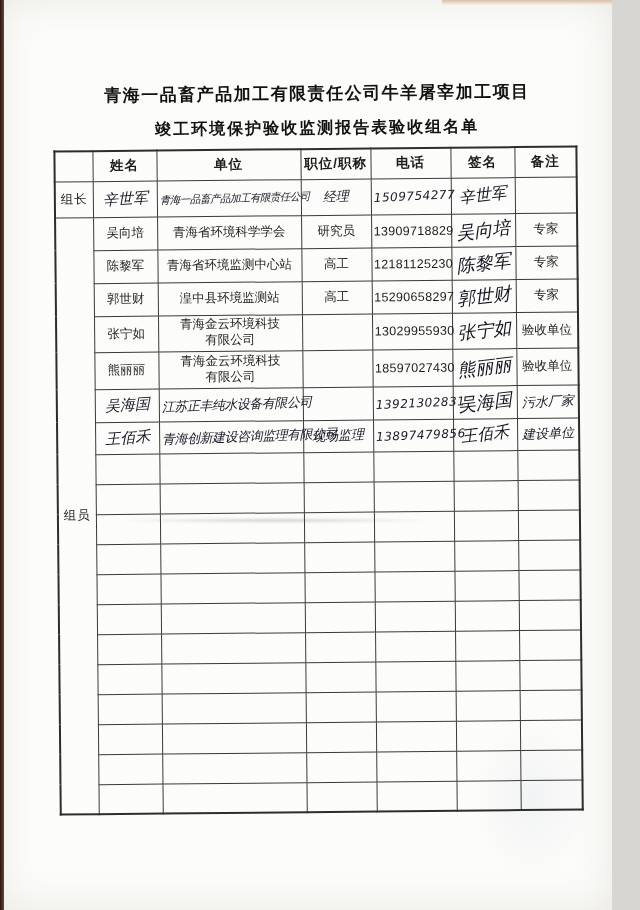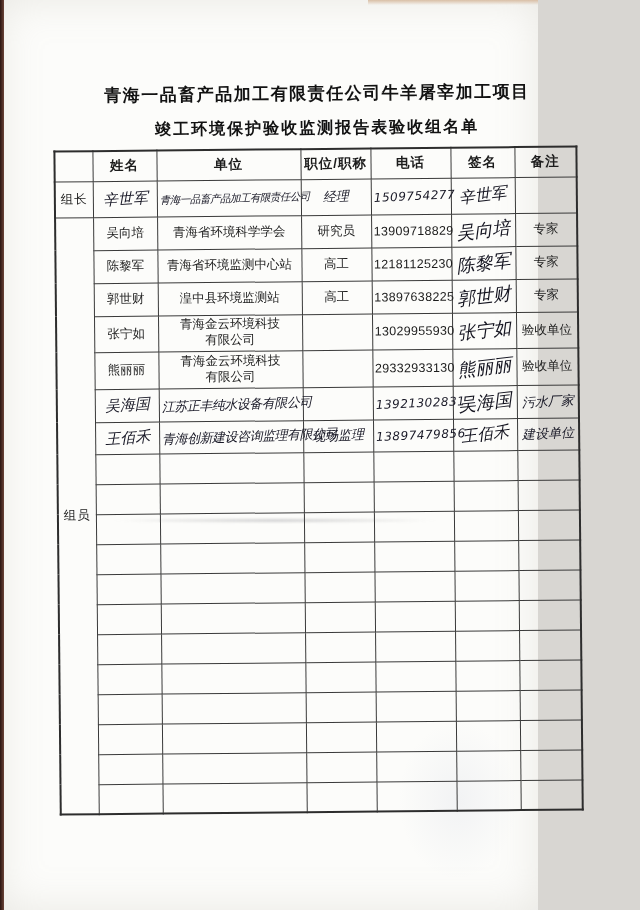"青海一品畜产品加工有限责任公司牛羊屠宰加工项目" .photo { width: 538px -> 612px }
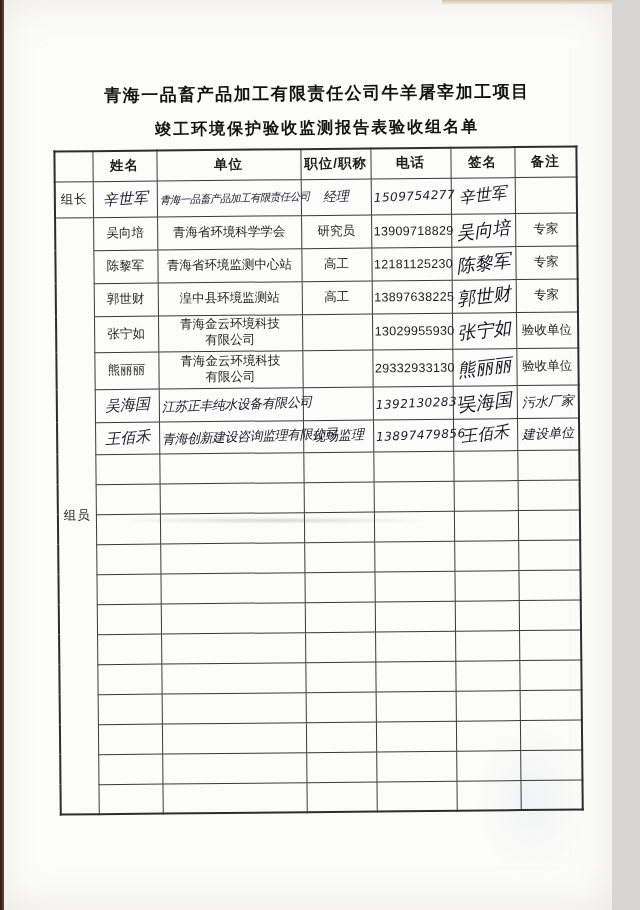"13897638225" td.phone { text: 13897638225 -> 15290658297 }
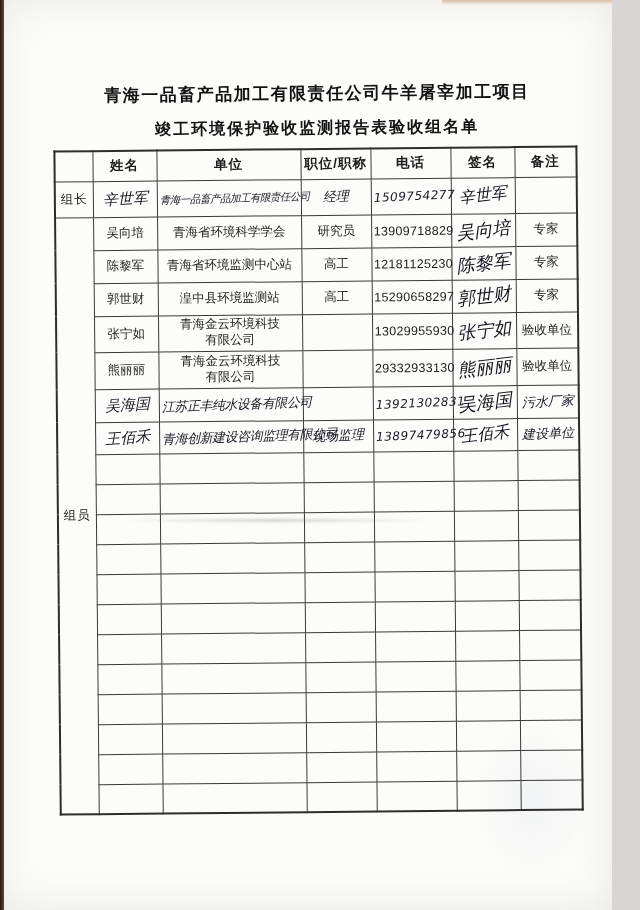"29332933130" td.phone { text: 29332933130 -> 18597027430 }
